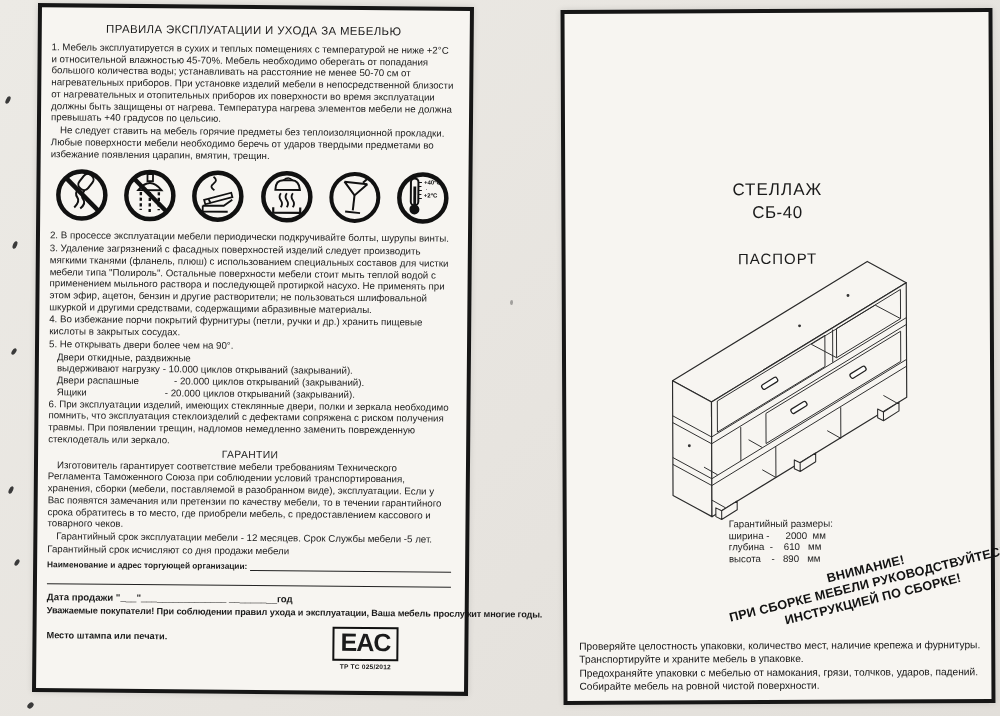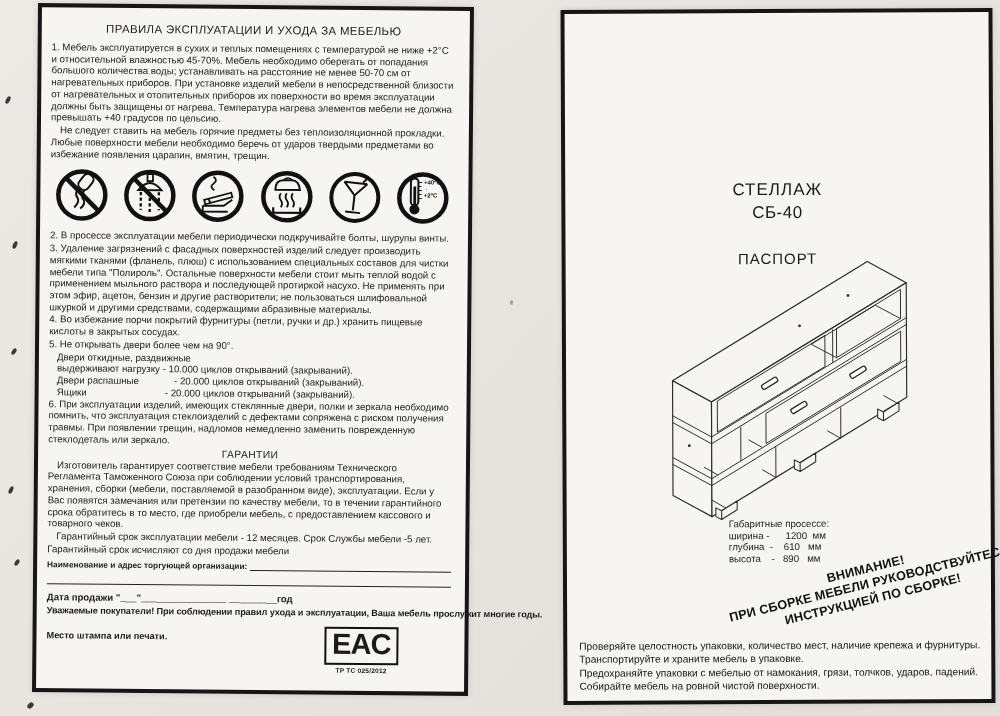"Габаритные просессе:" div.t { text: Габаритные просессе -> Гарантийный размеры }
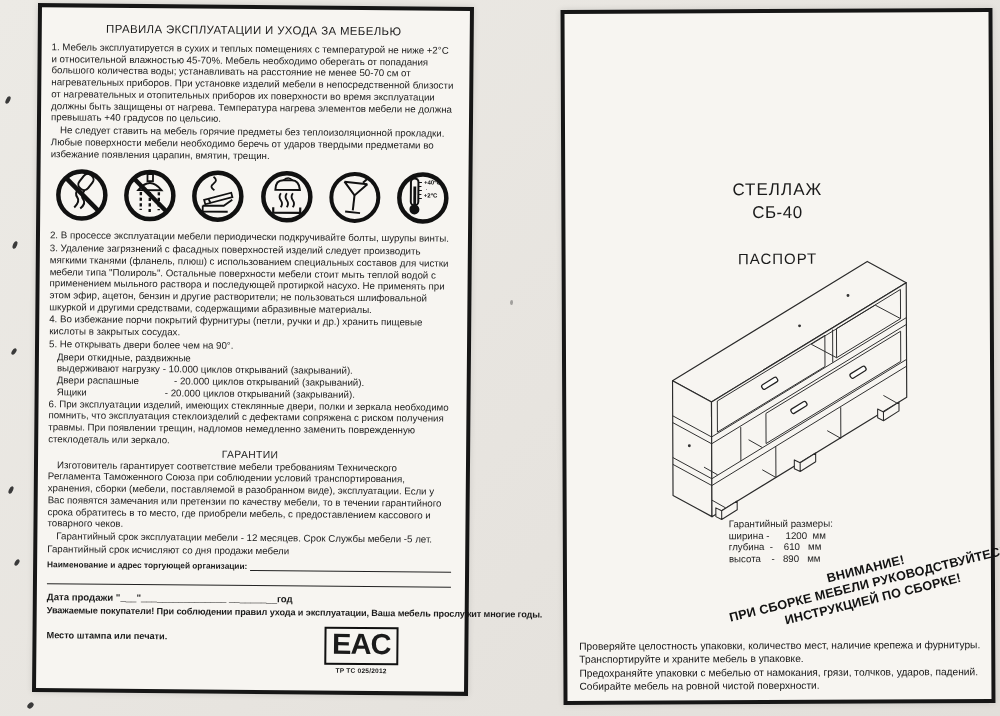"ширина - 1200 мм" div.pre-line { text: 1200 -> 2000 }
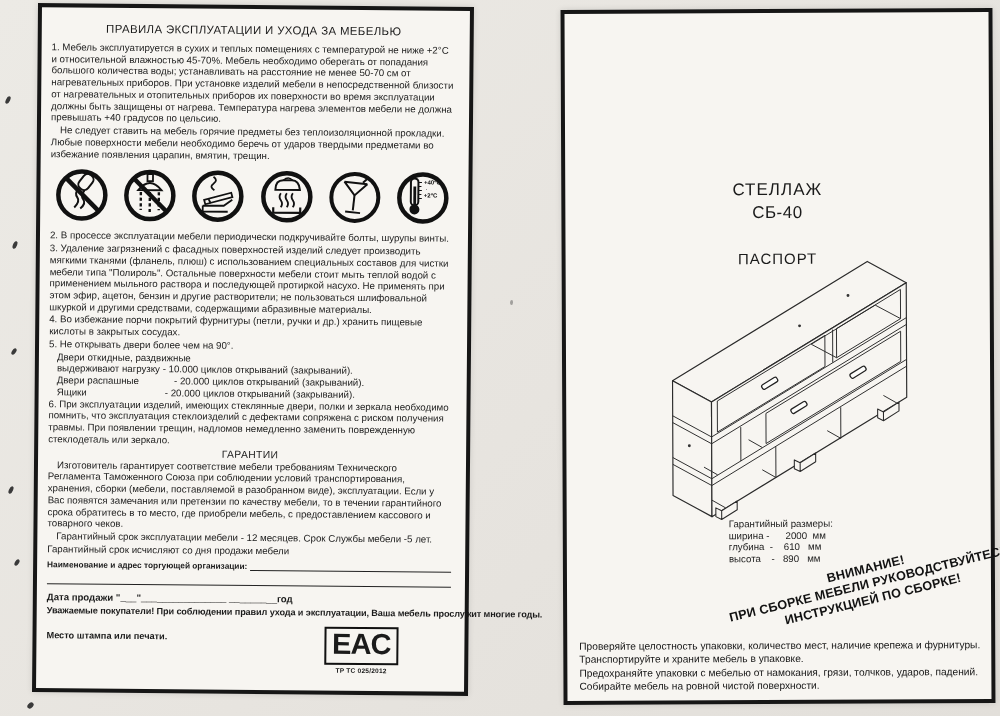"EAC" .eac-box { font-size: 29px -> 25px }
